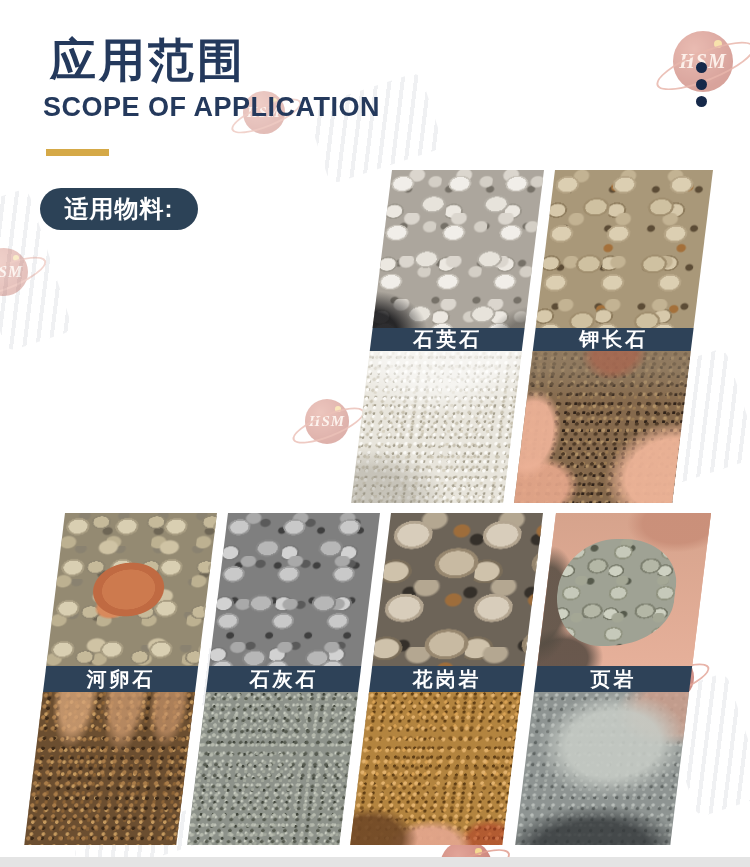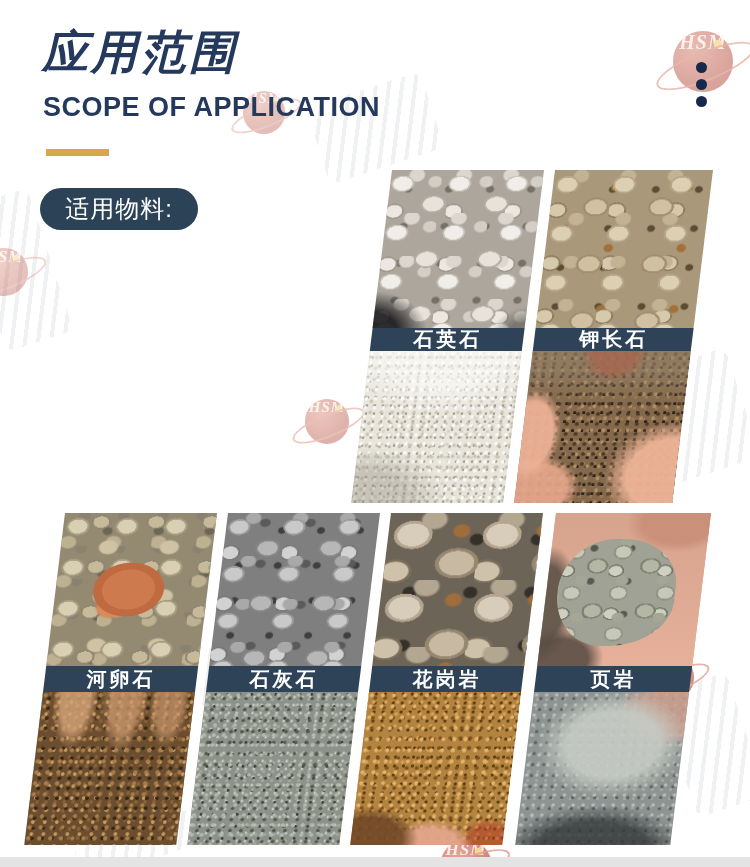"应用范围" h1.title { font-style: italic -> none; margin: 0 -> 8px }
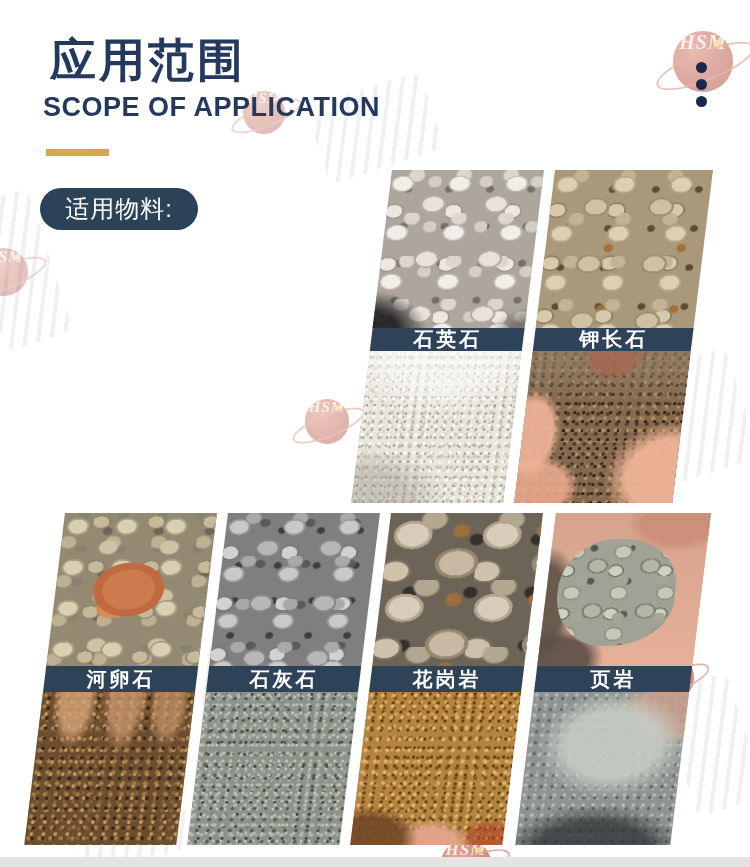"HSM" .wm .ball { align-items: flex-start -> center }
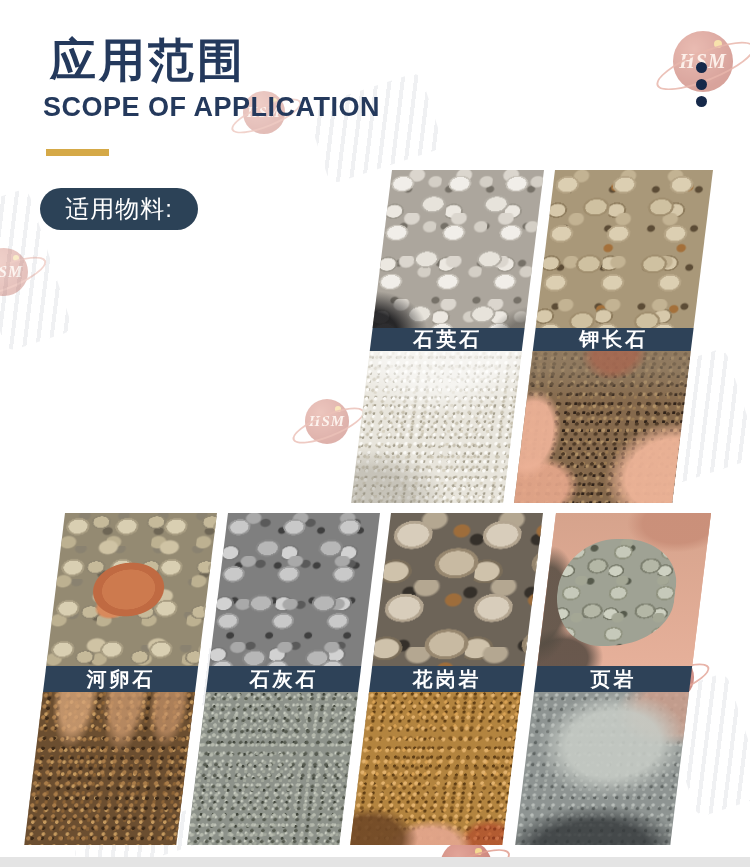"适用物料:" .badge { font-weight: normal -> bold }
